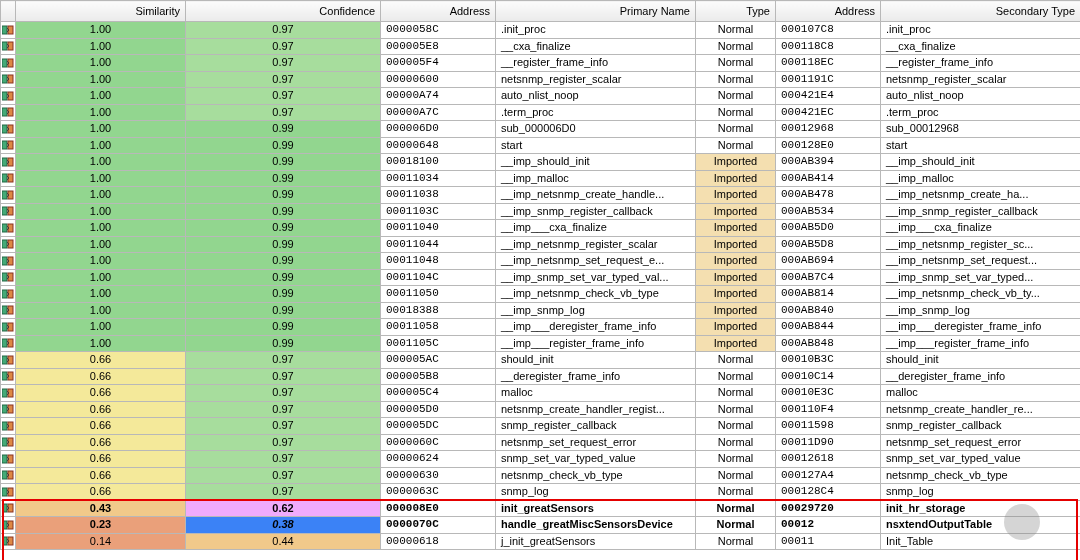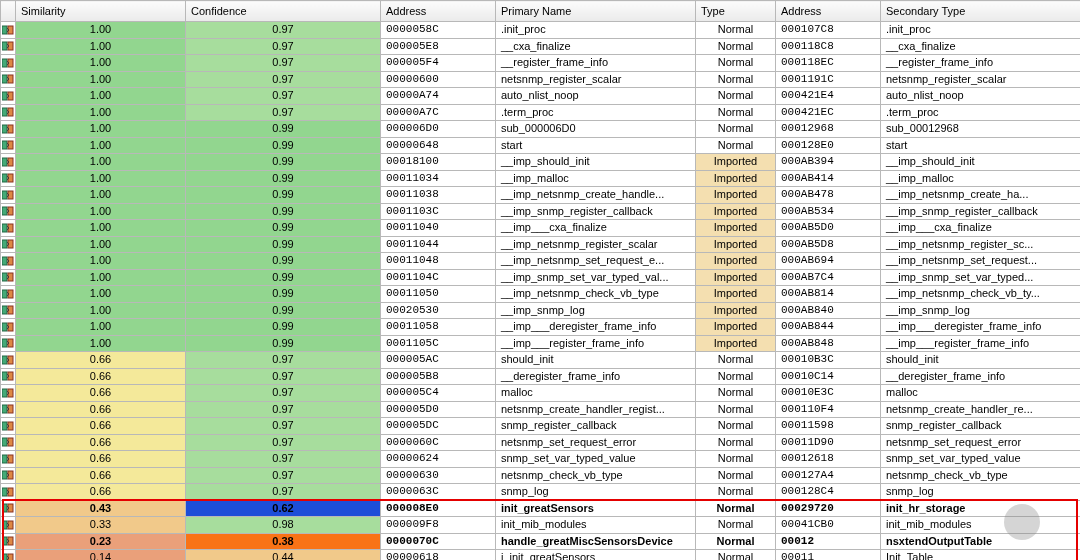"Similarity" th { text-align: left -> right }
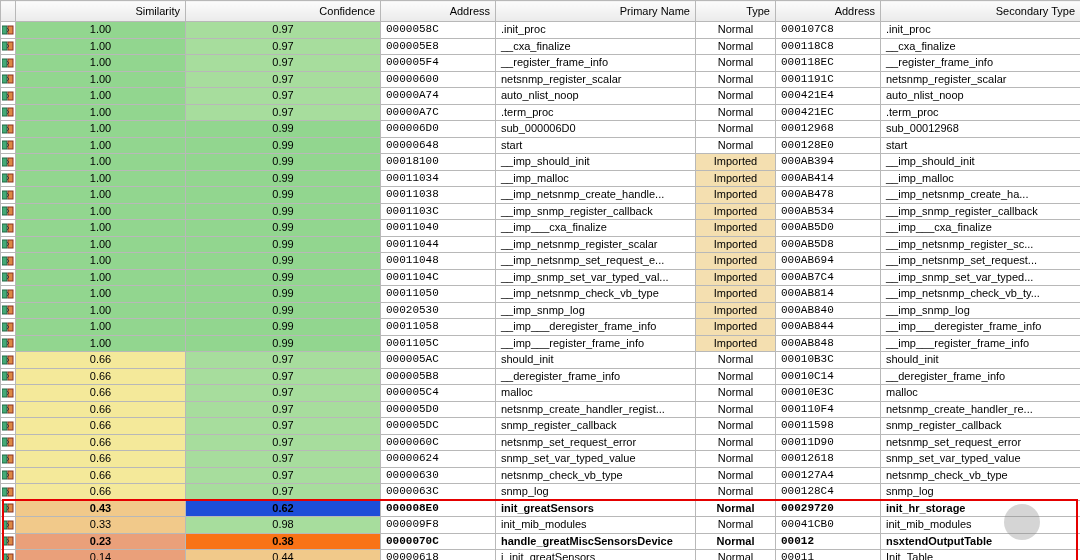"00020530" td.addr { text: 00020530 -> 00018388 }
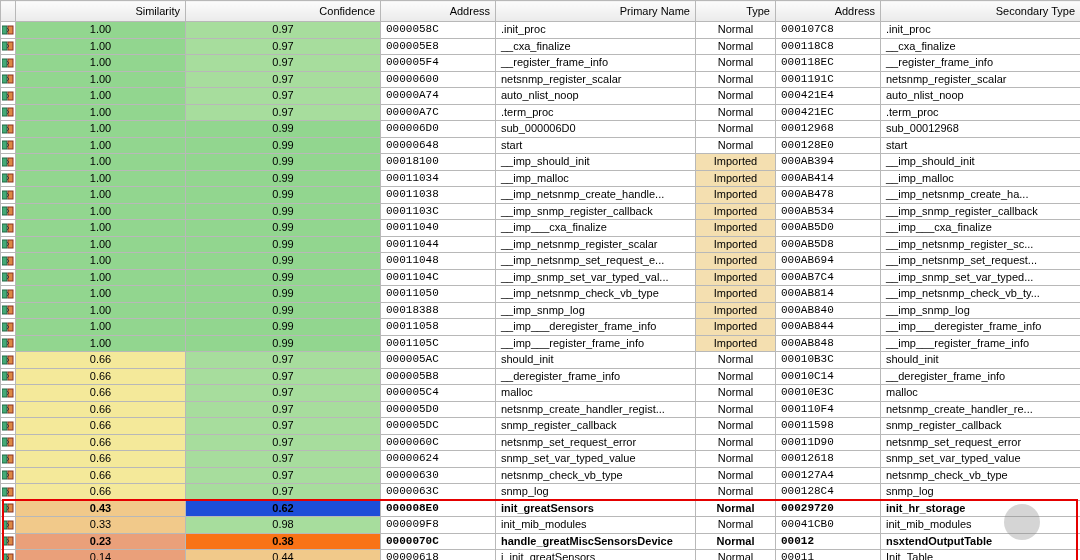"0.62" td.num { background: #1d4ed8 -> #f0abfc }
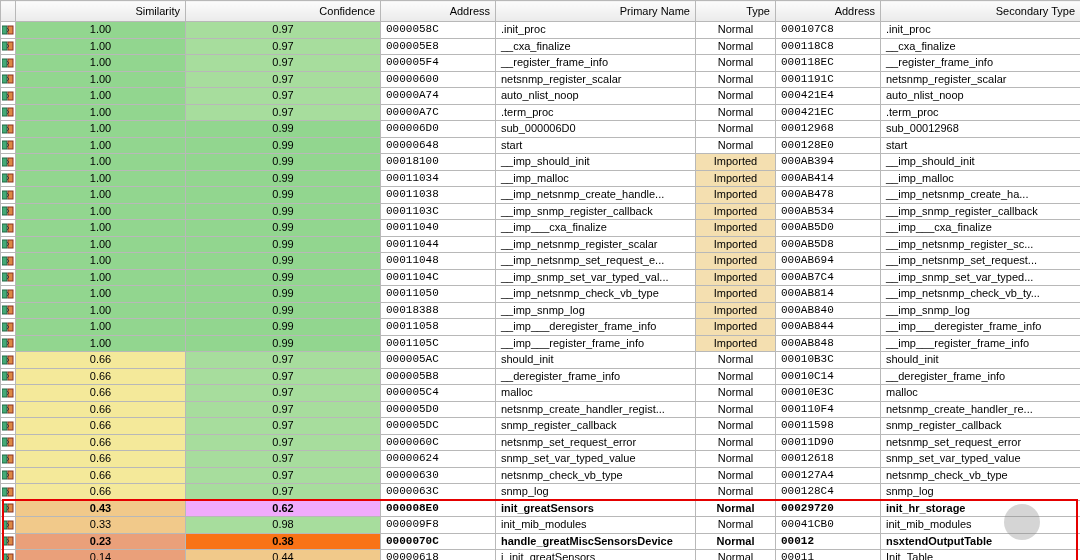"0.33" tr { html: <tr> <td> <svg> <rect></rect> <rect></rect> <path></path> </svg> </td> <td>0.33</td> <td>0.98</td> <td>000009F8</td> <td>init_mib_modules</td> <td>Normal</td> <td>00041CB0</td> <td>init_mib_modules</td> </tr> -> none }
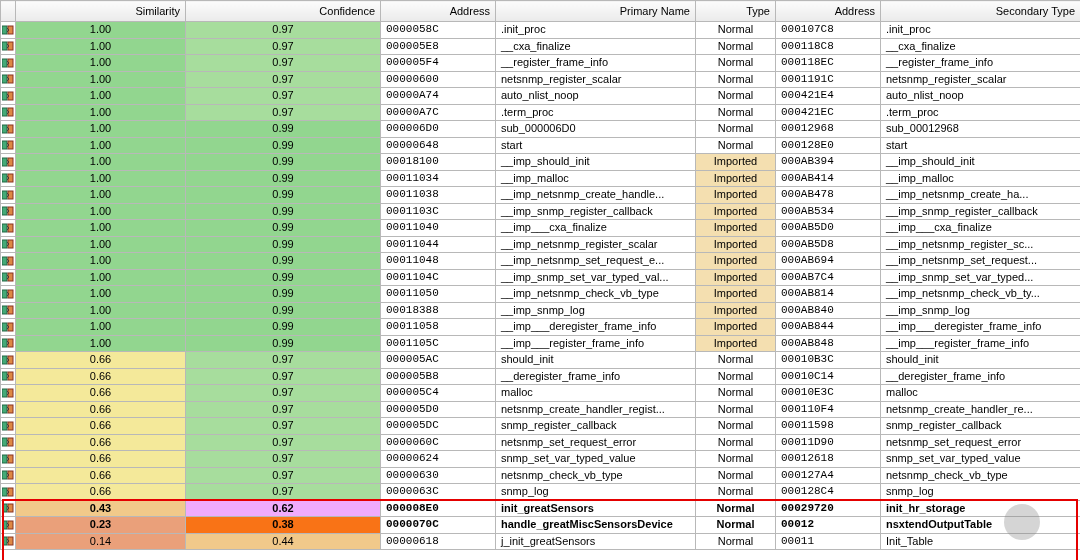"0.38" td.num { background: #f97316 -> #3b82f6; font-style: none -> italic }
